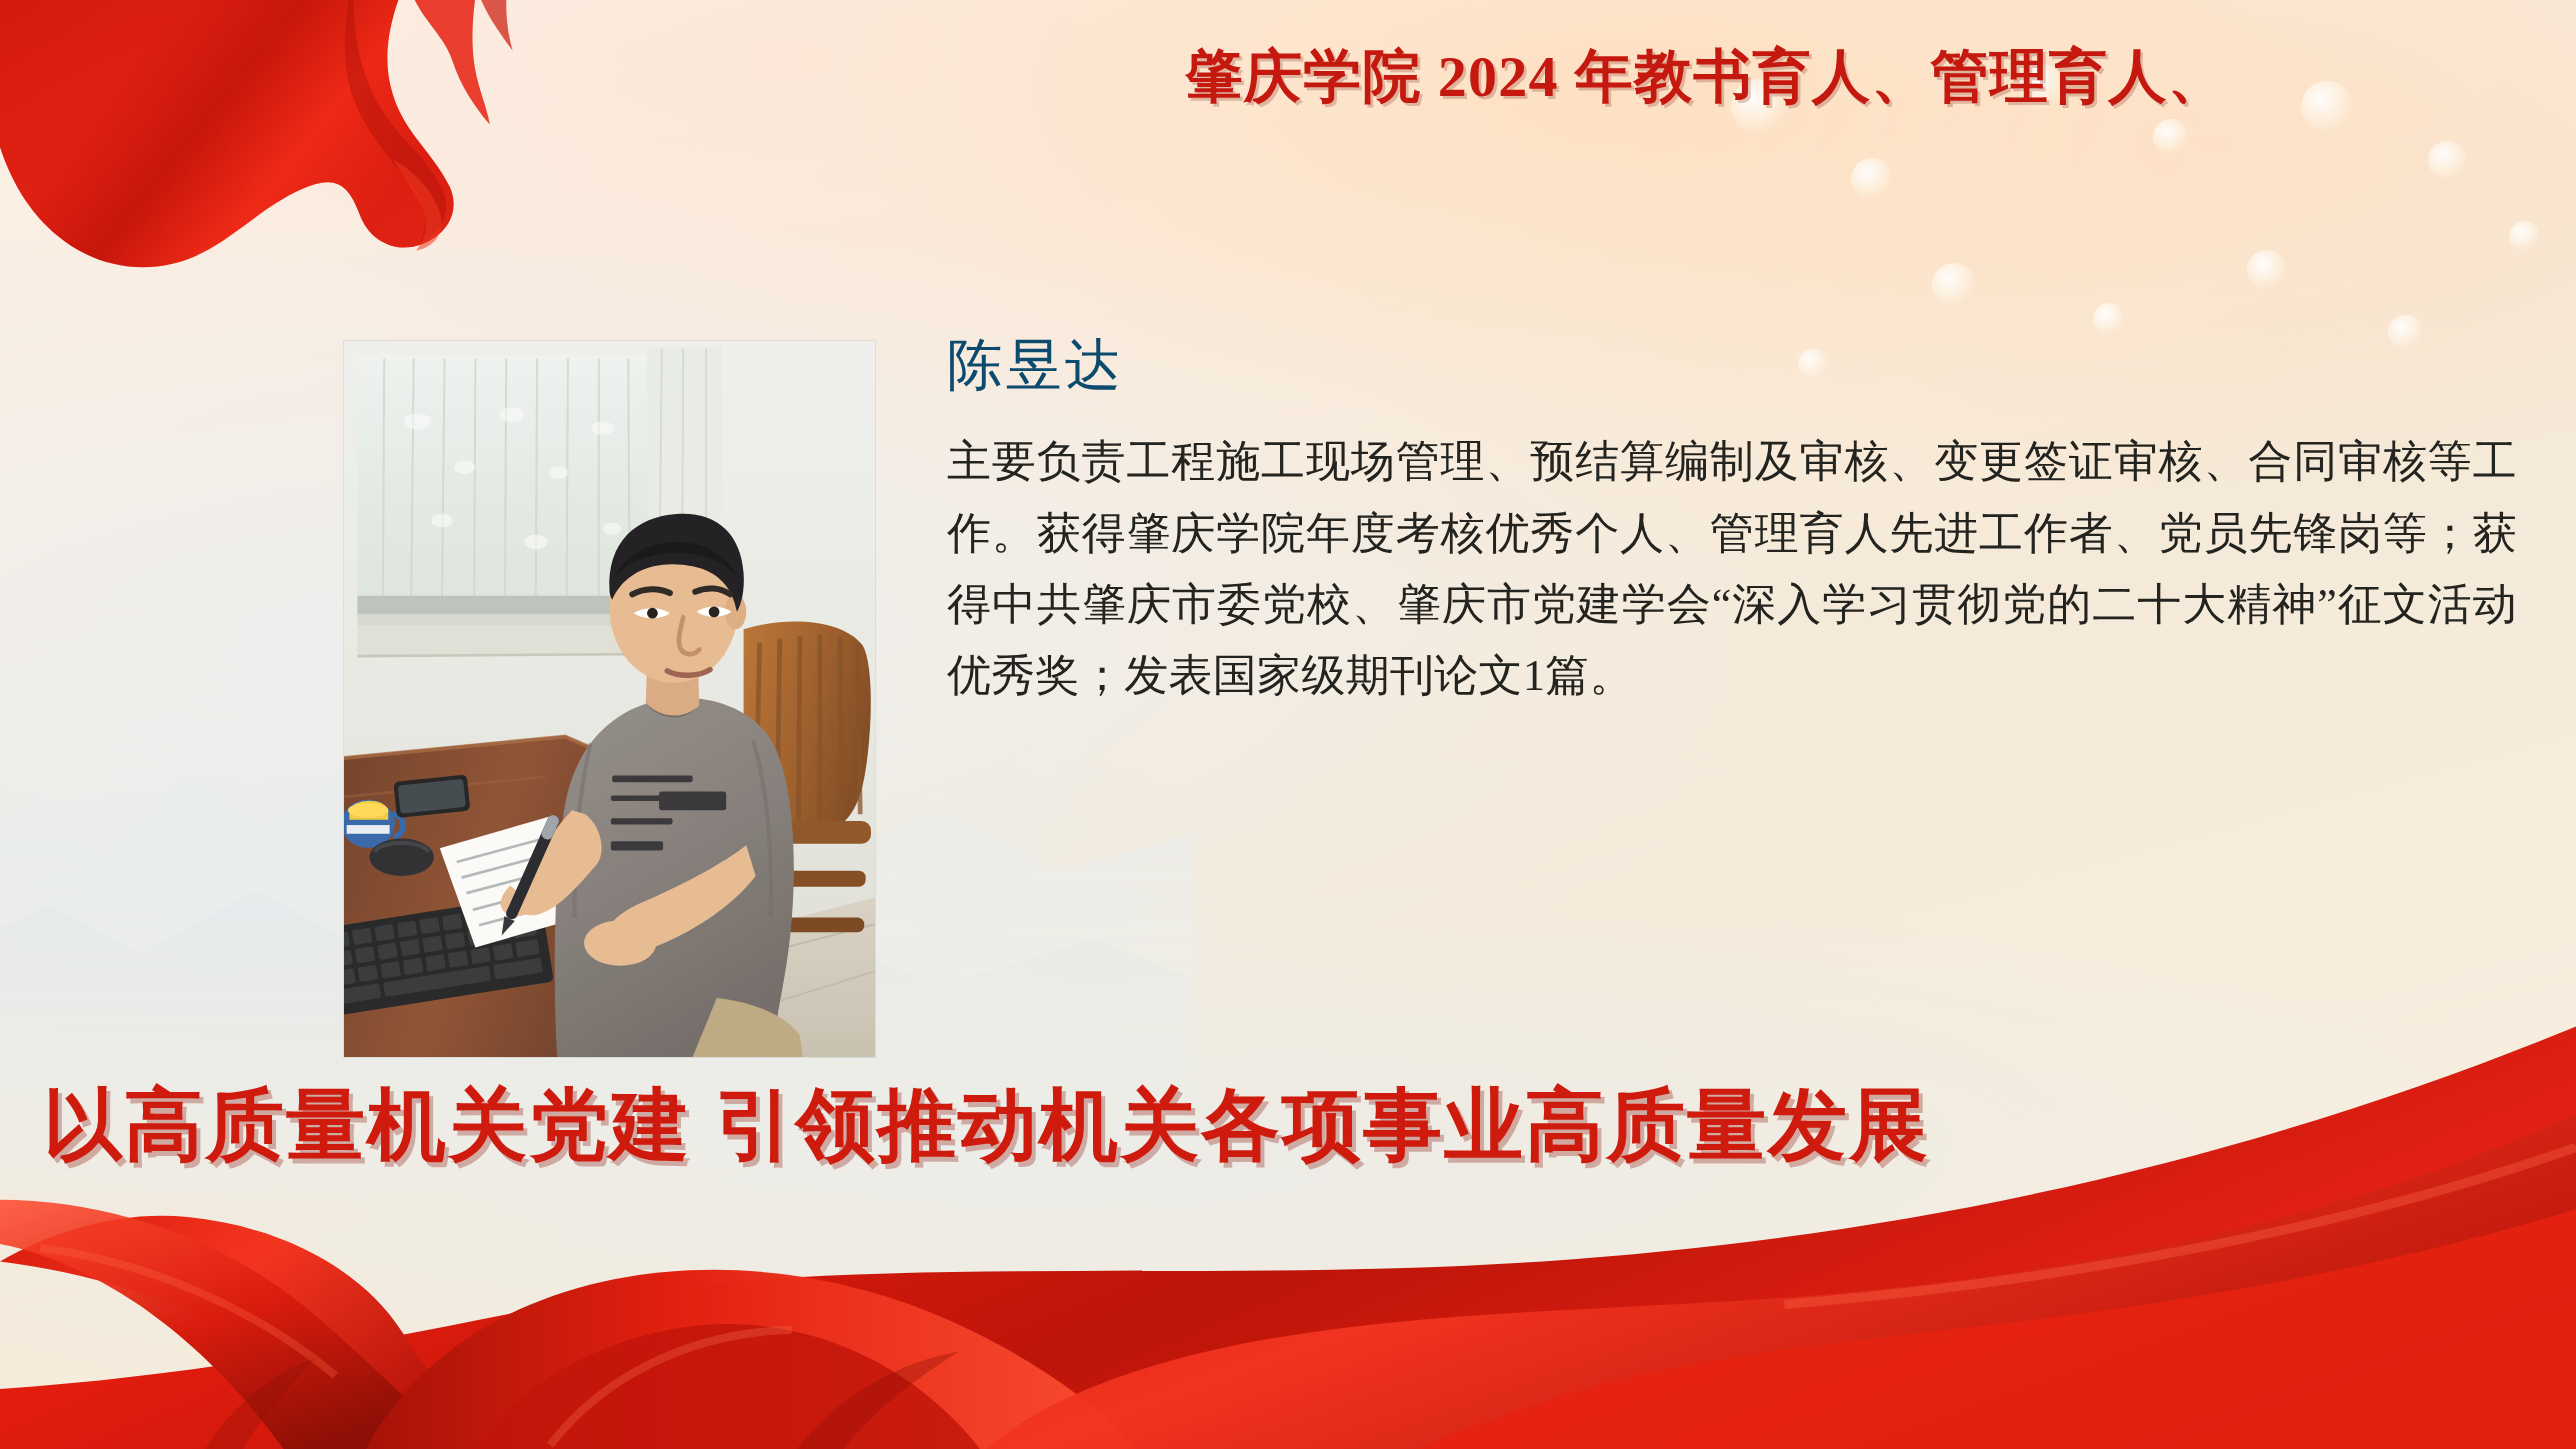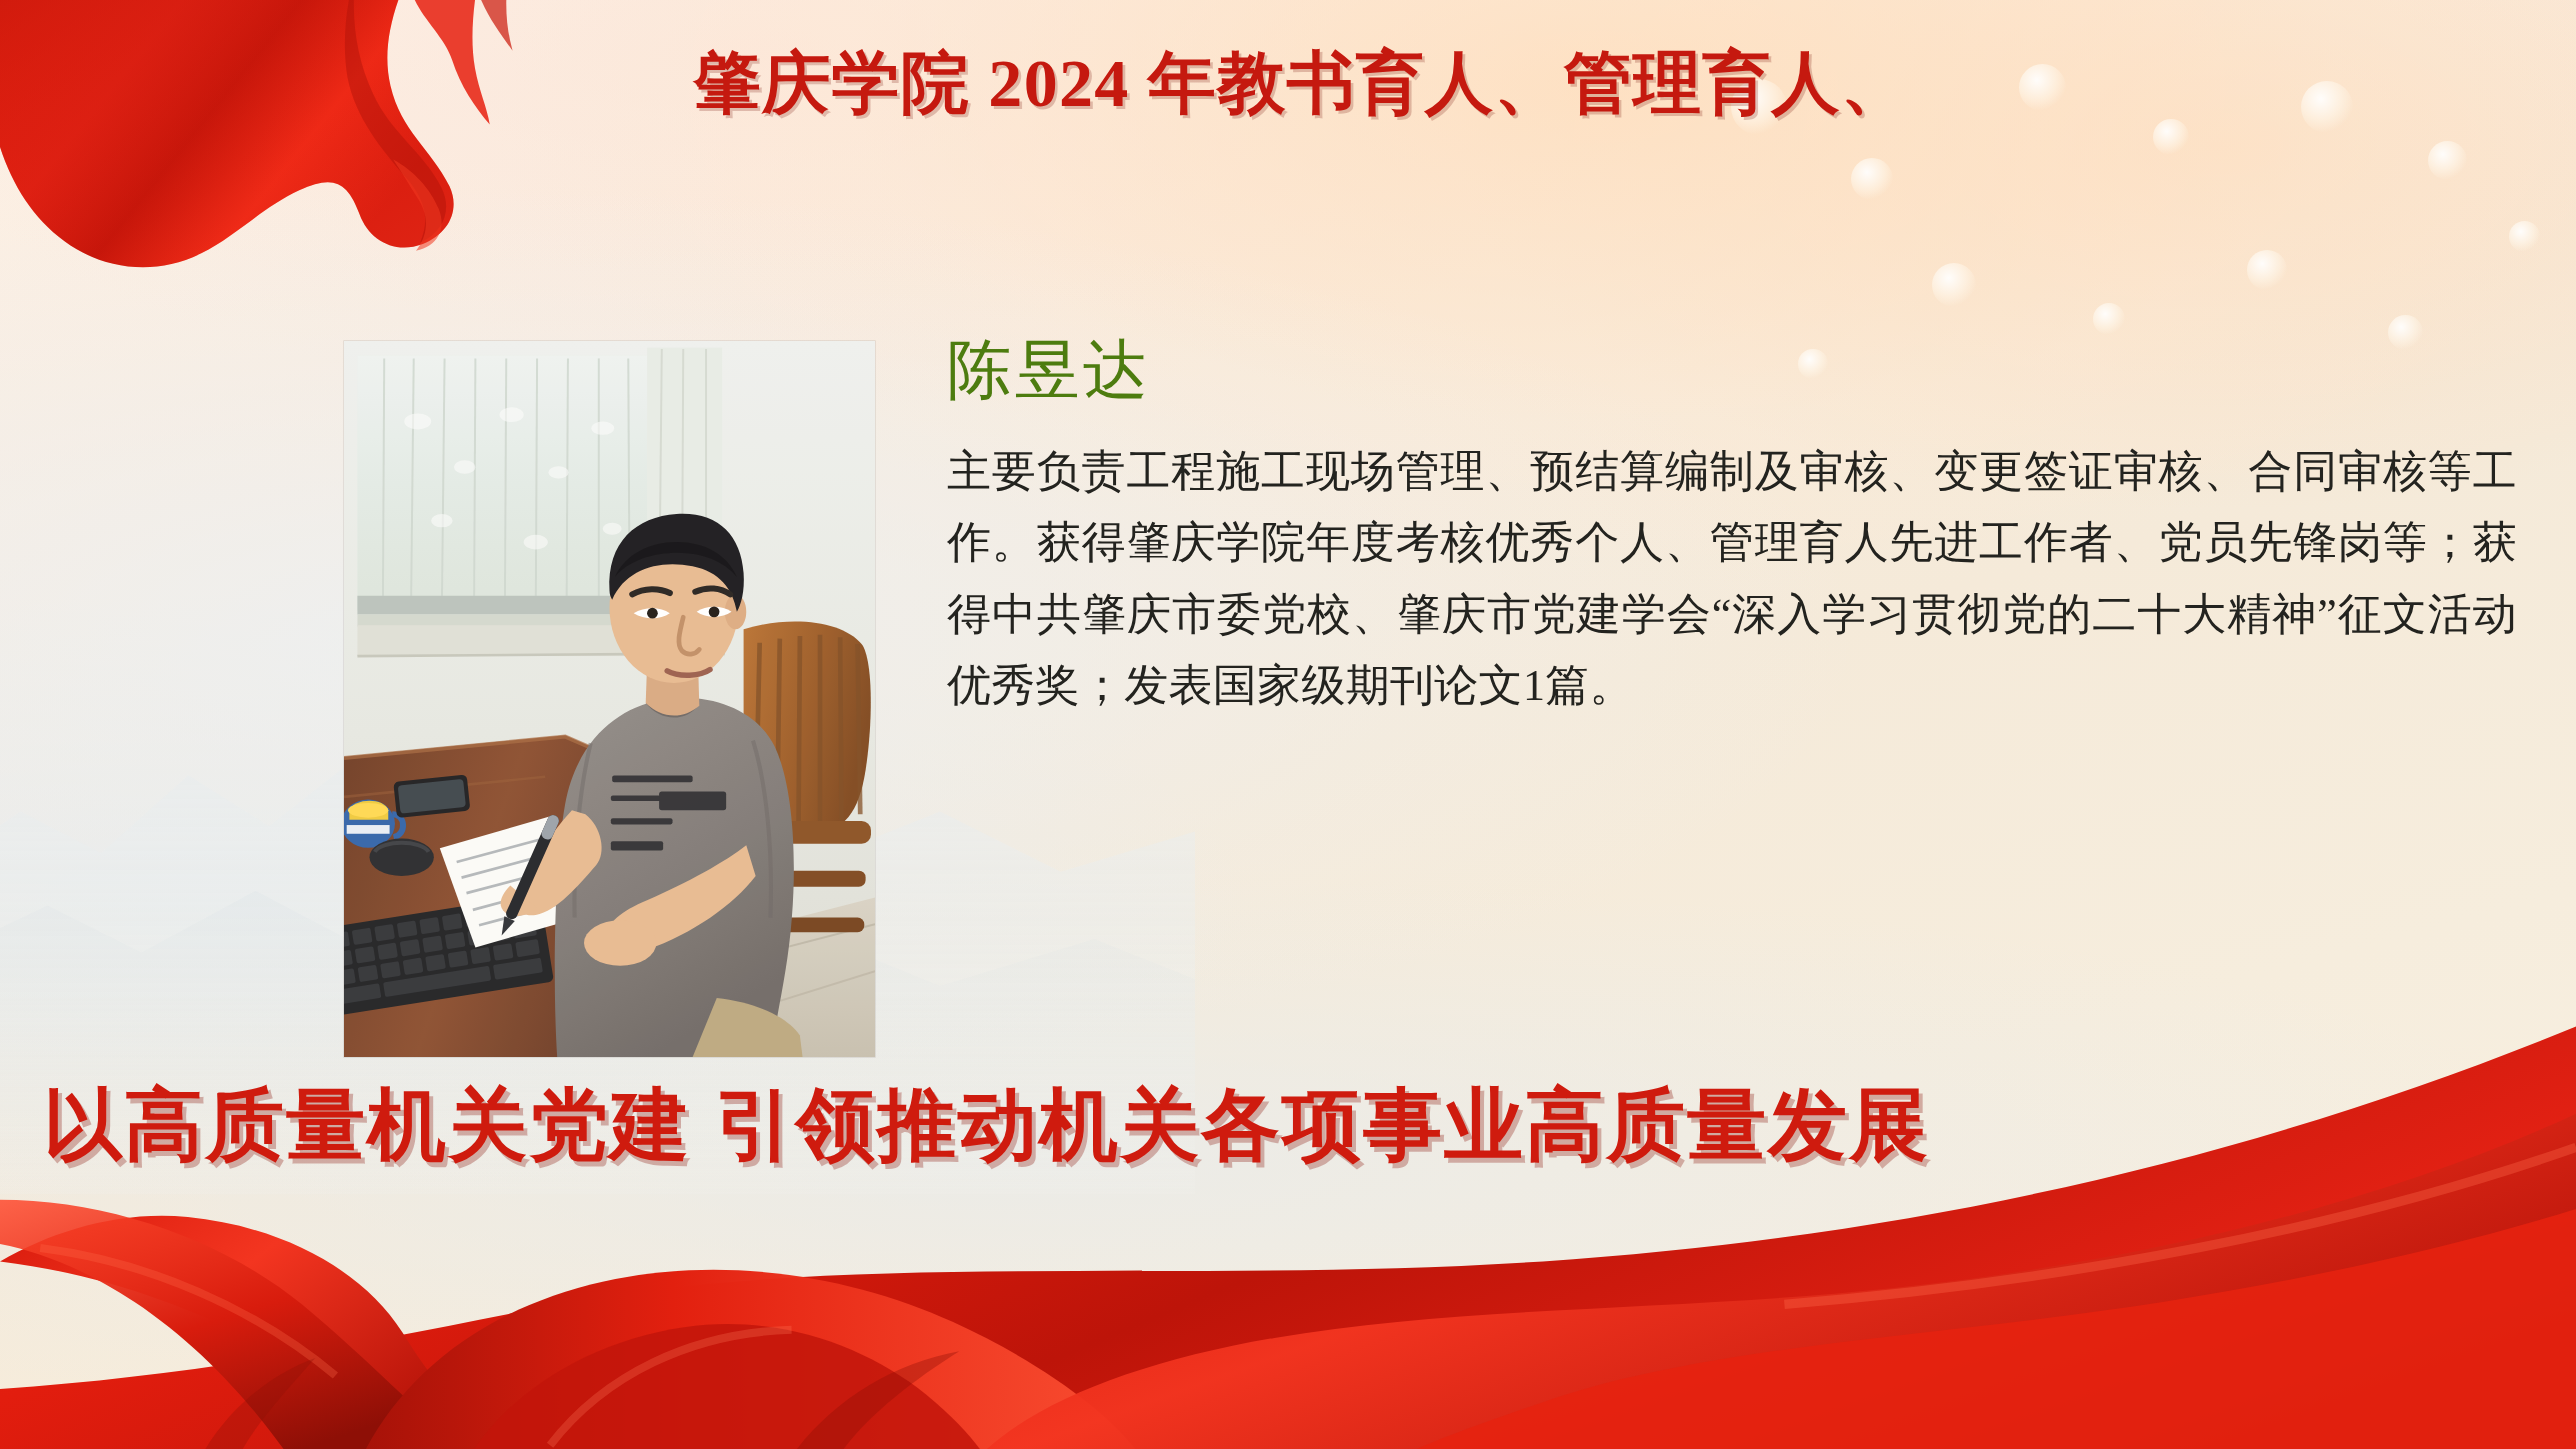"肇庆学院 2024 年教书育人、管理育人、" .headline { font-size: 68px -> 58px; text-align: center -> right }
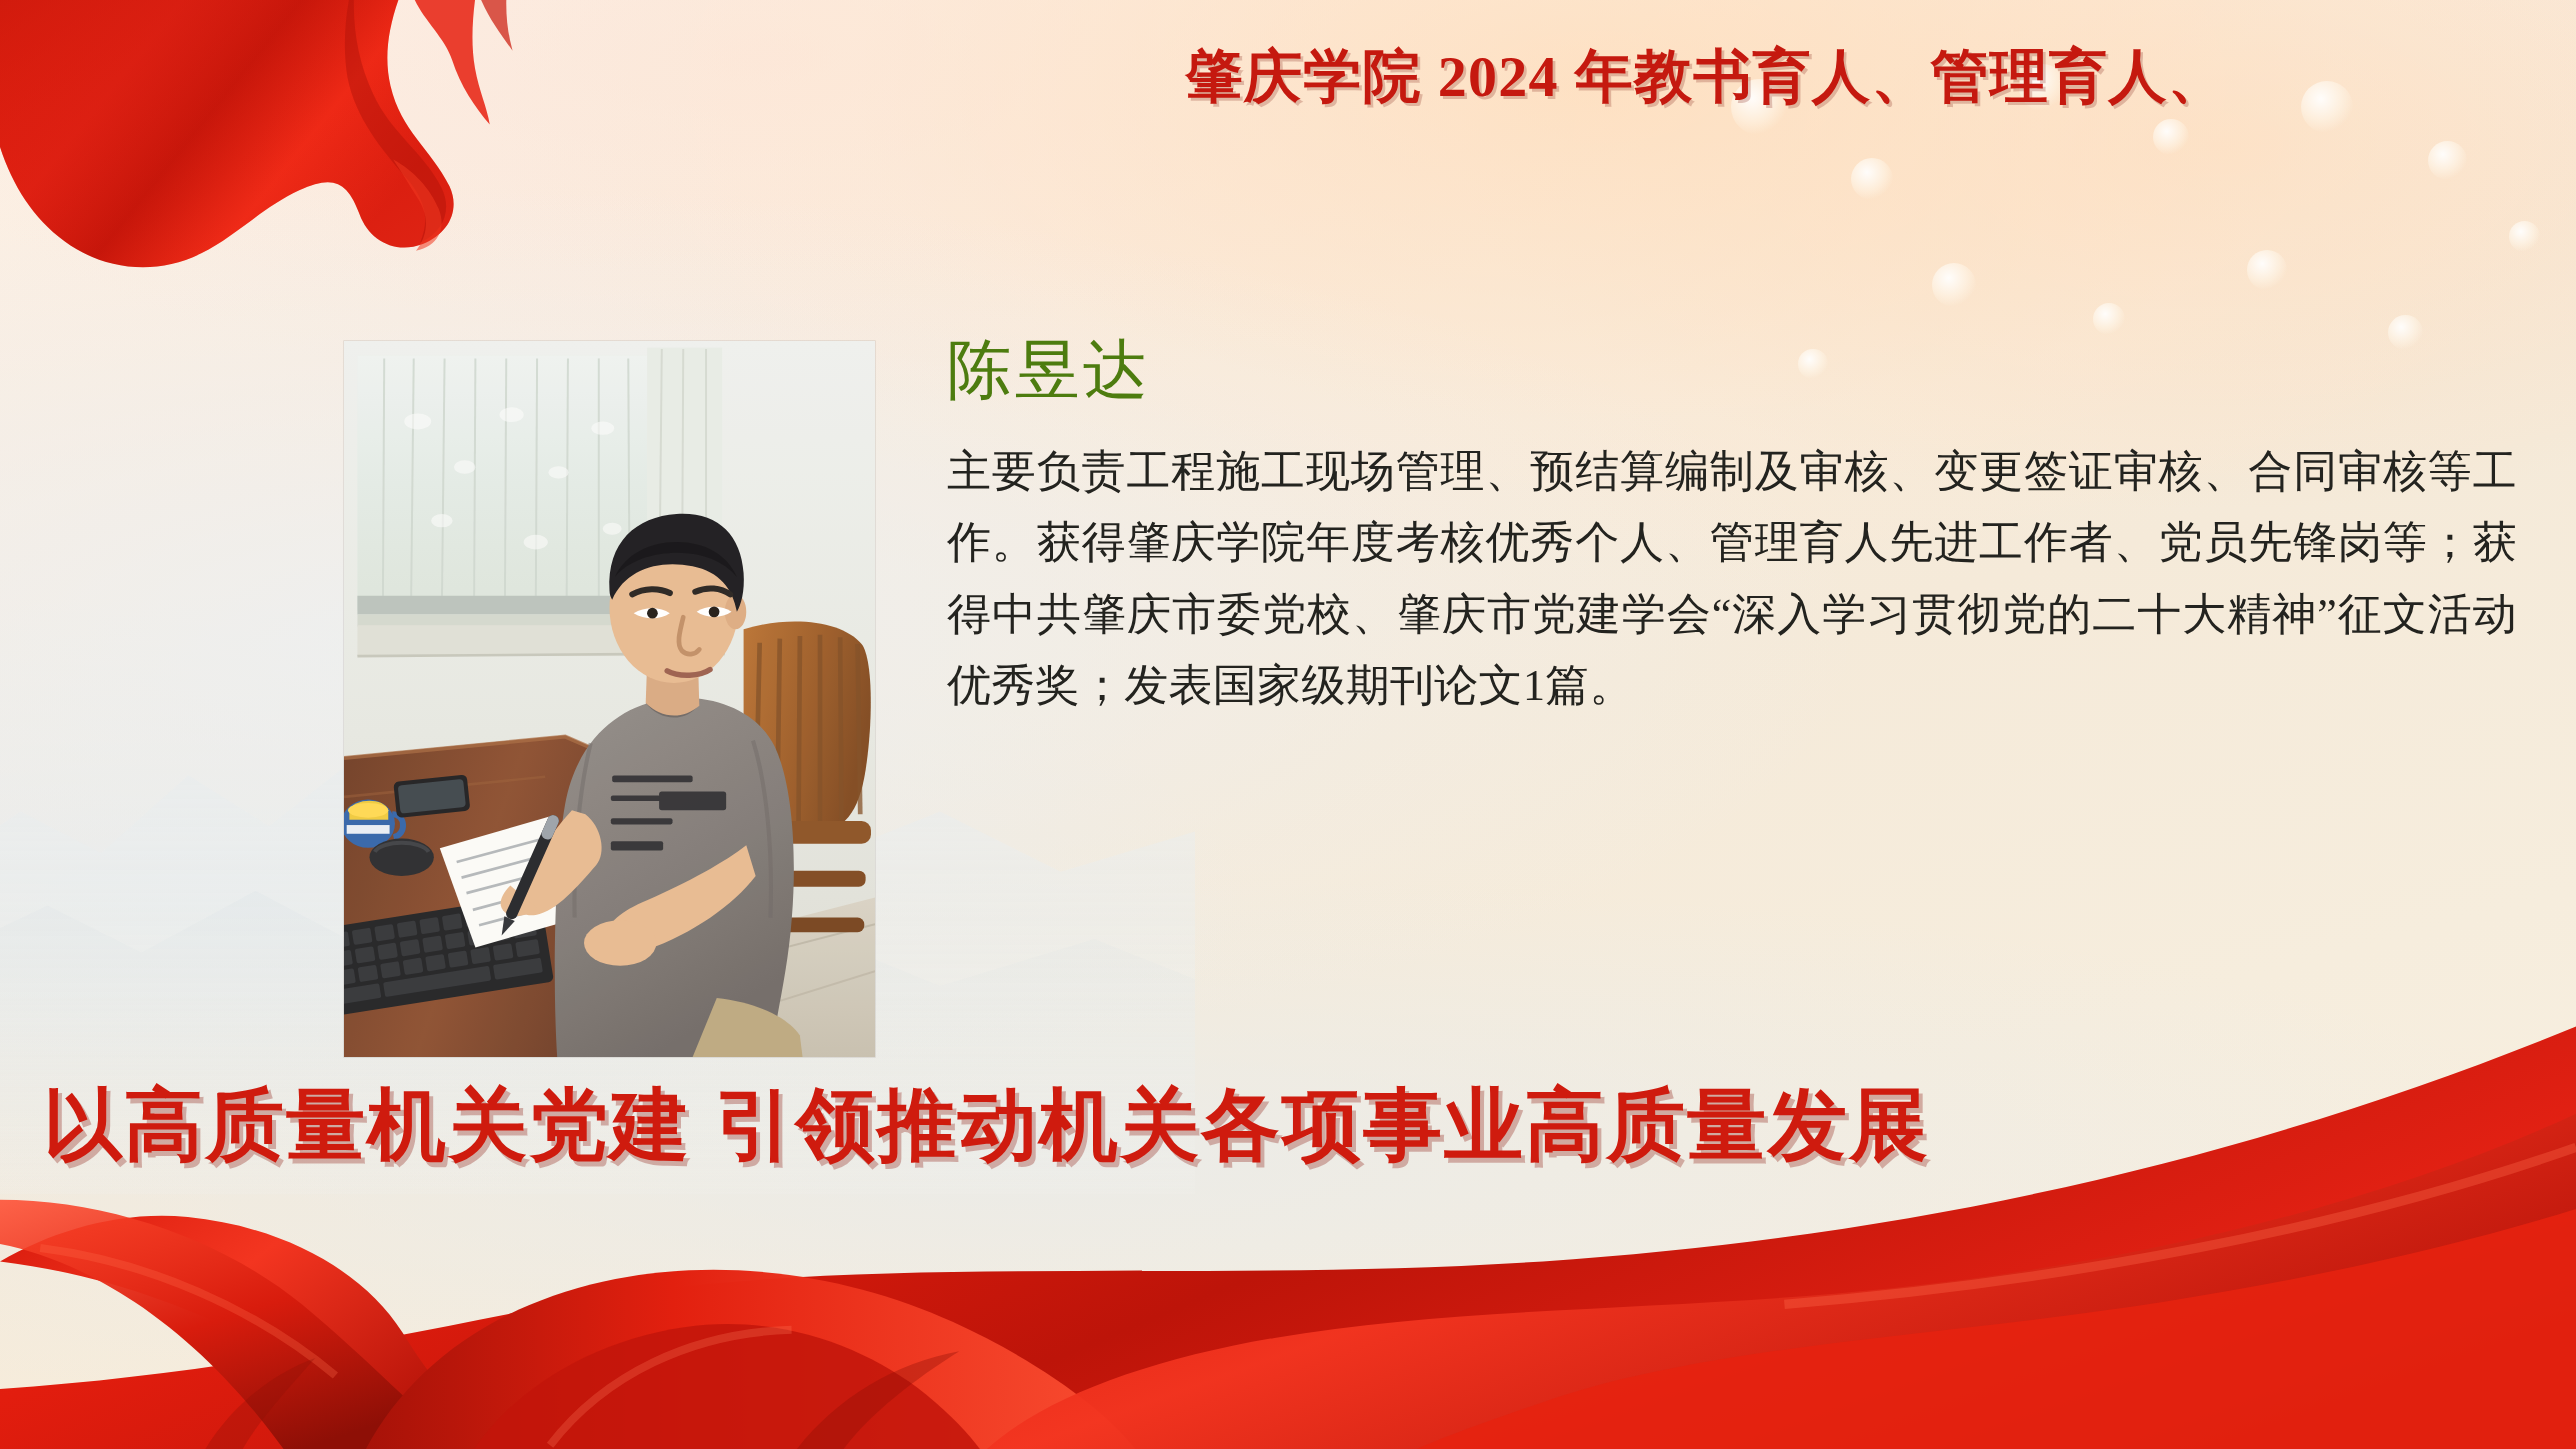"陈昱达" .person-name { color: #4d7c0f -> #0c4a6e; font-size: 65px -> 56px }
